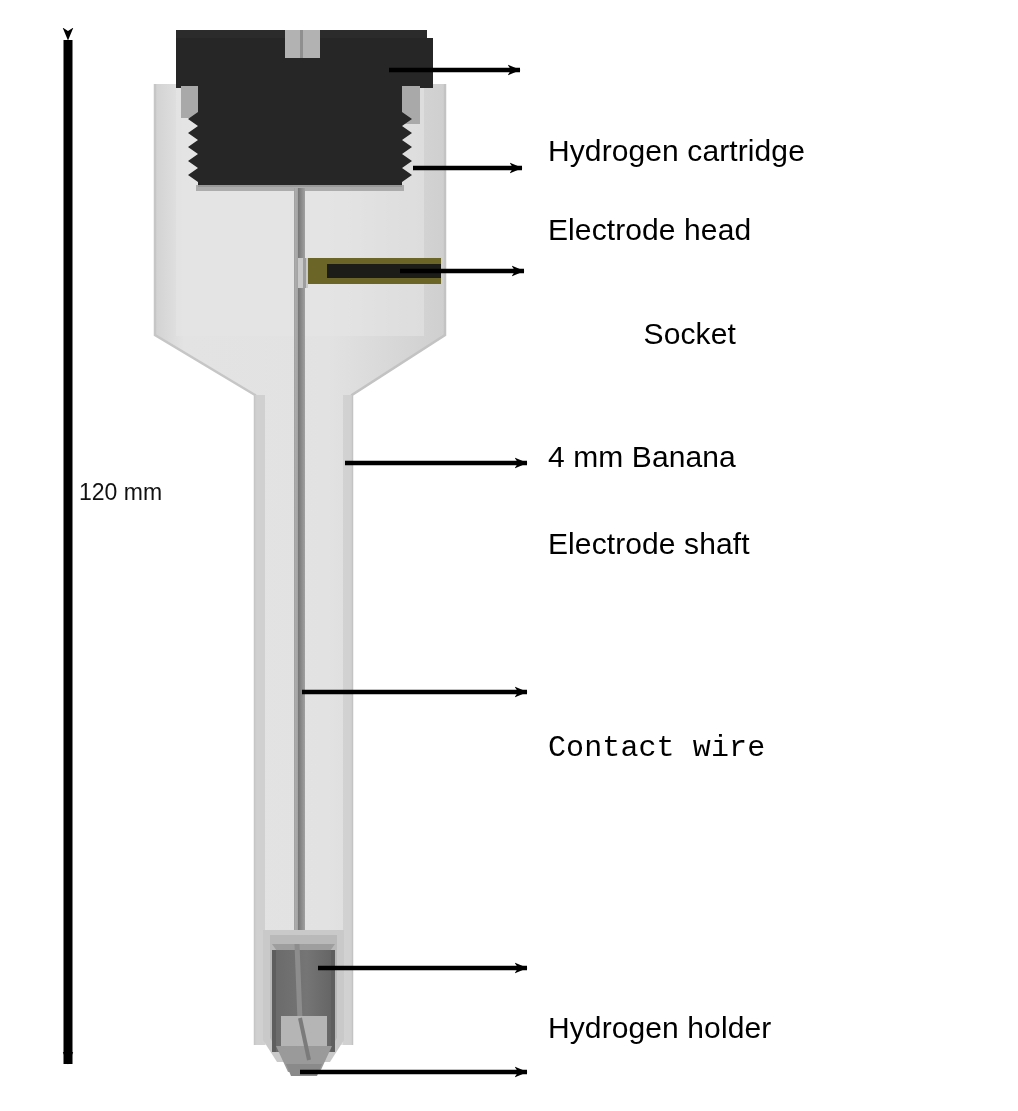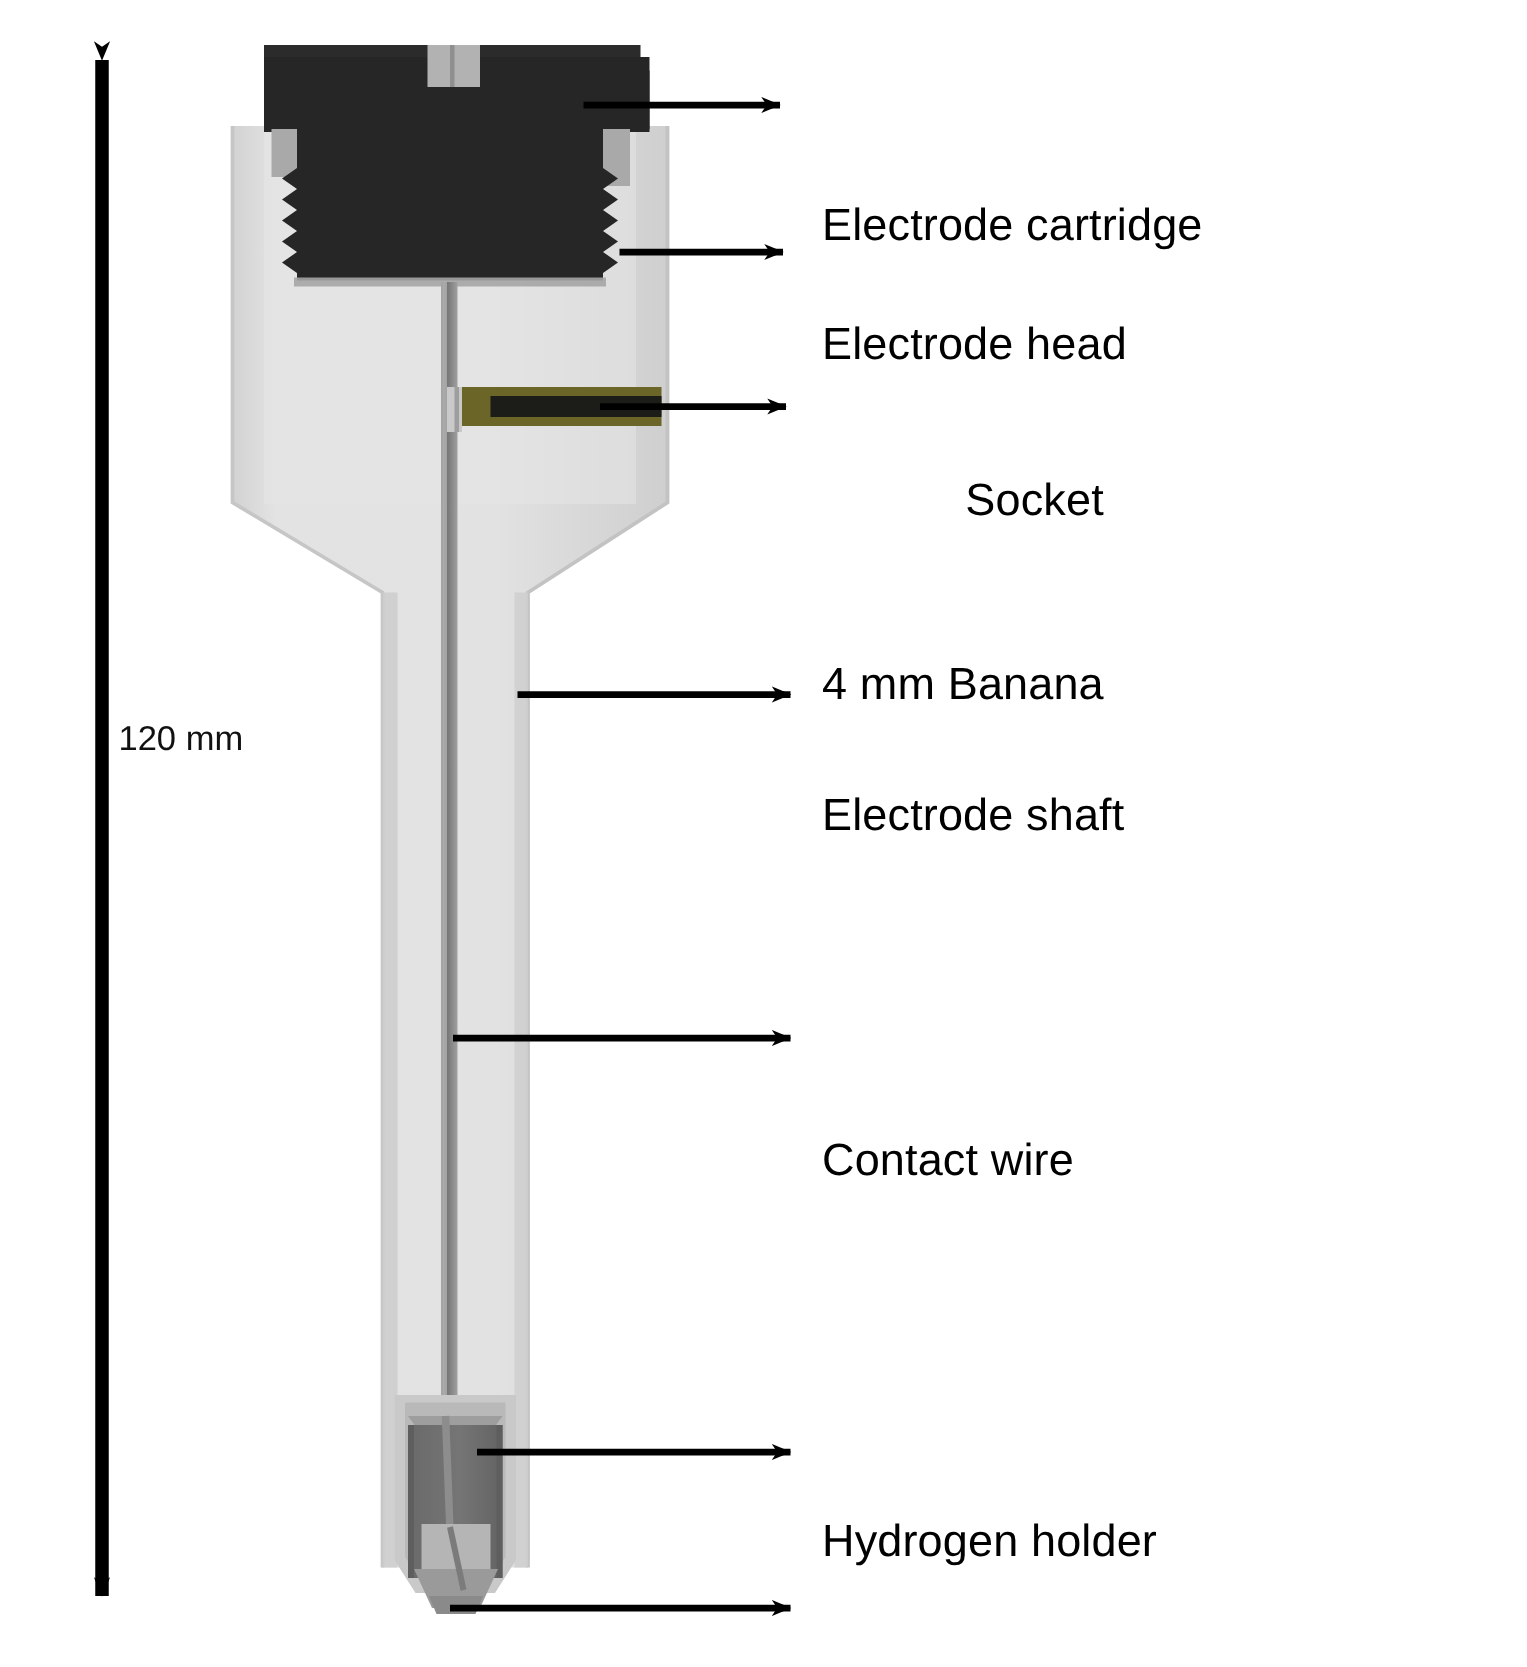"Electrode cartridge" span.lbl-line { text: Electrode -> Hydrogen }
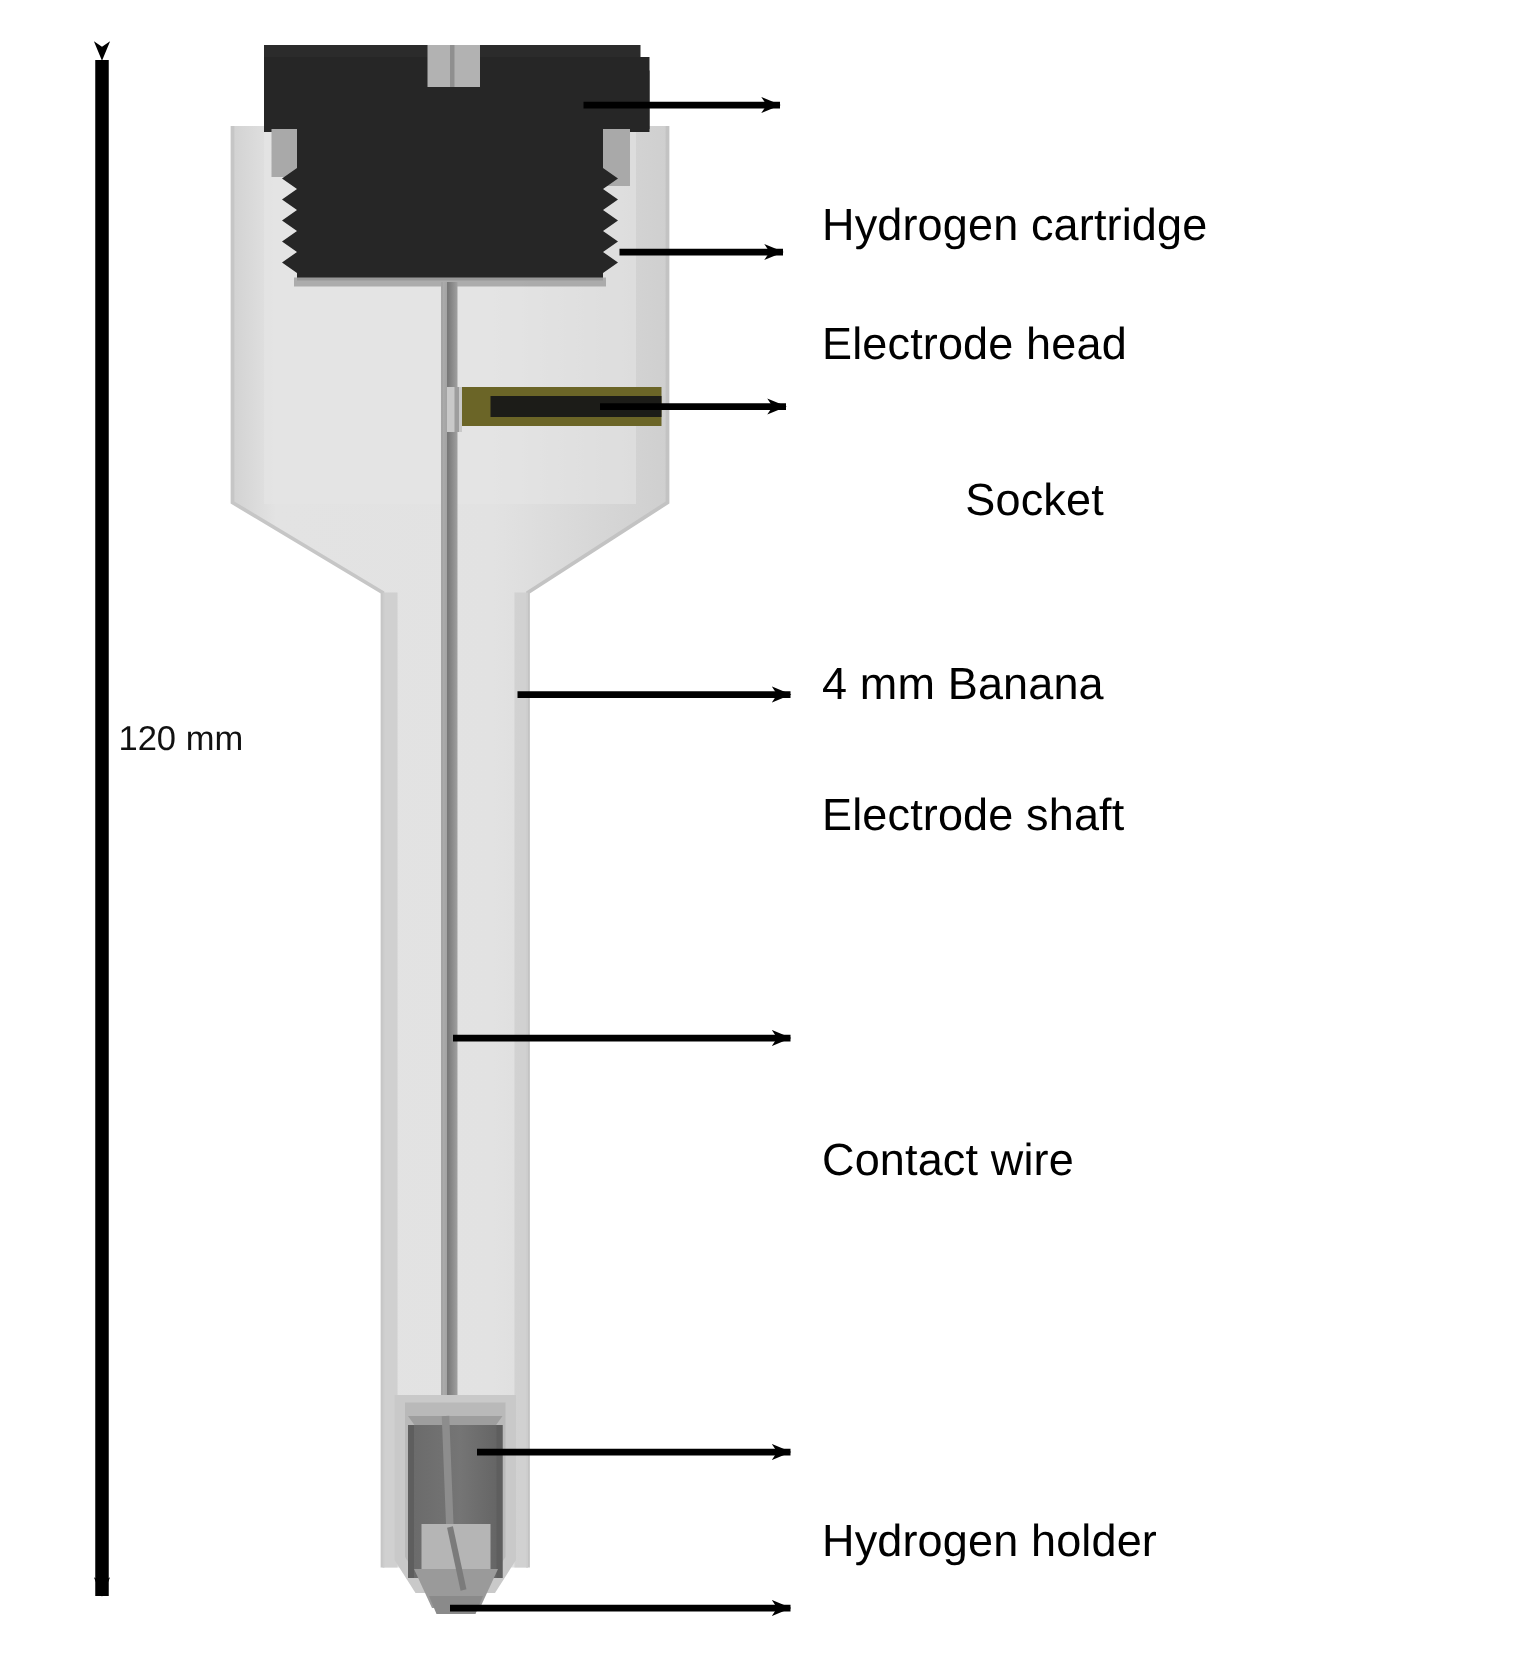"Contact wire" div.label { font-family: none -> Liberation Mono, monospace; top: 671px -> 646px }
